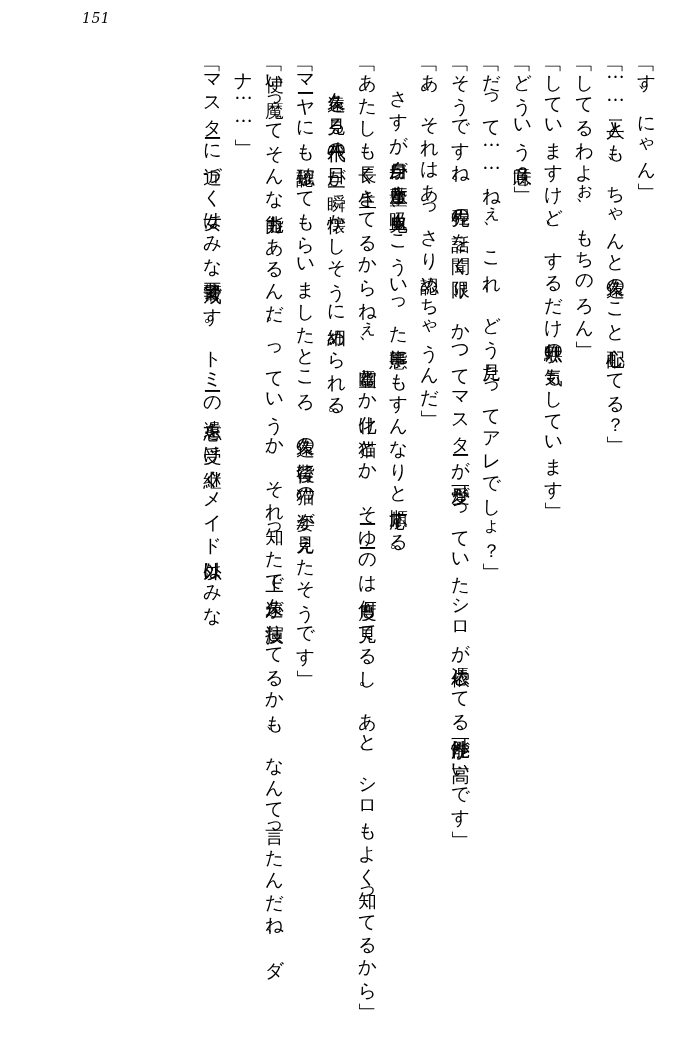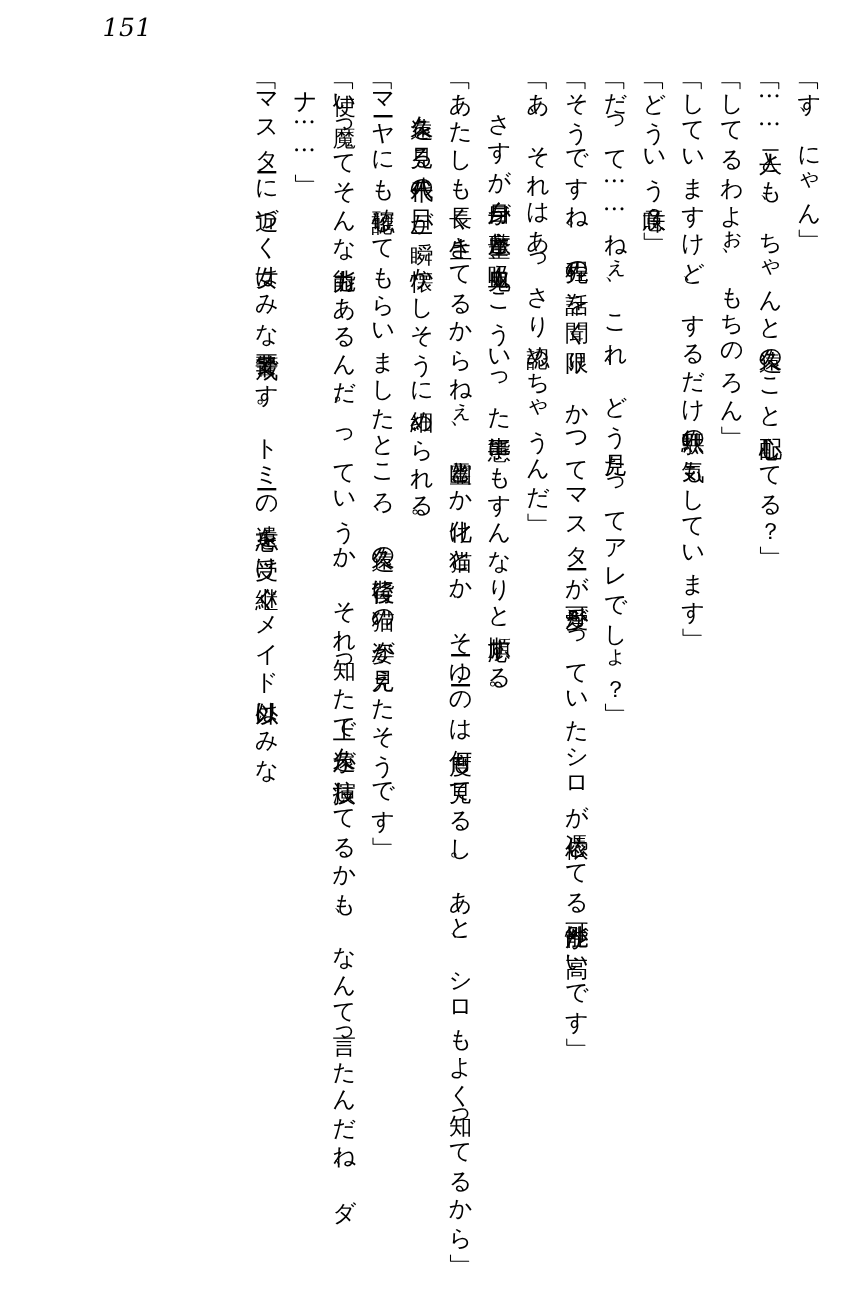"151" .page-number { font-size: 20px -> 14px }
